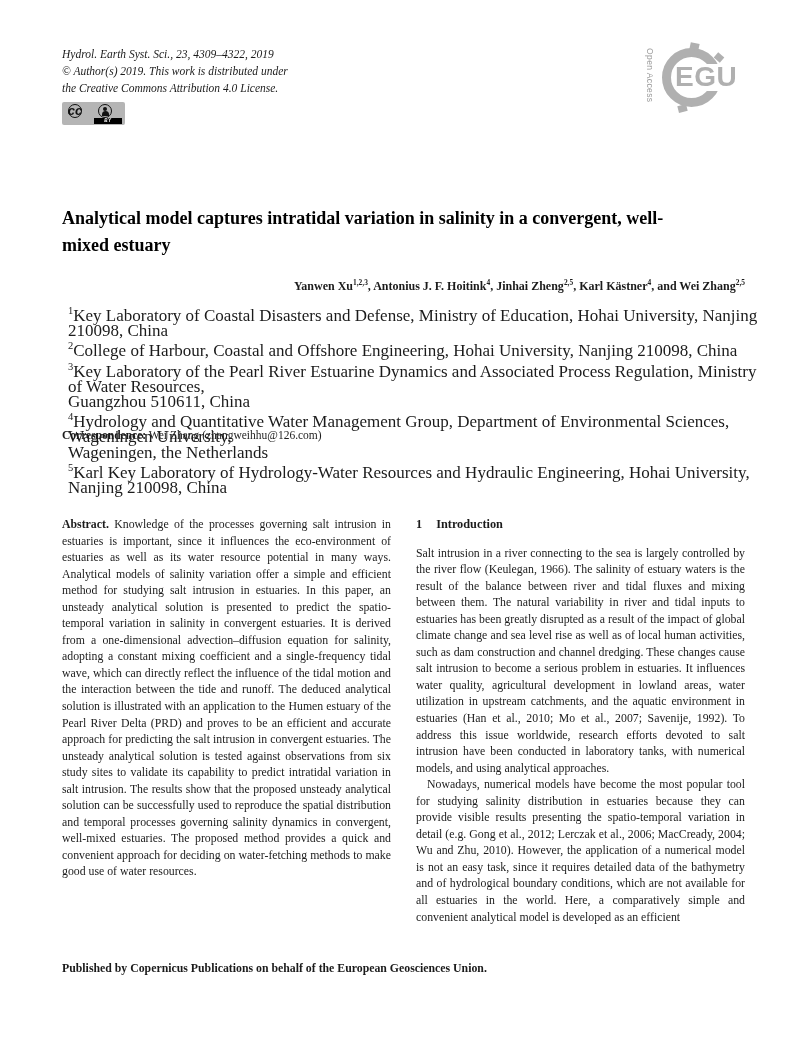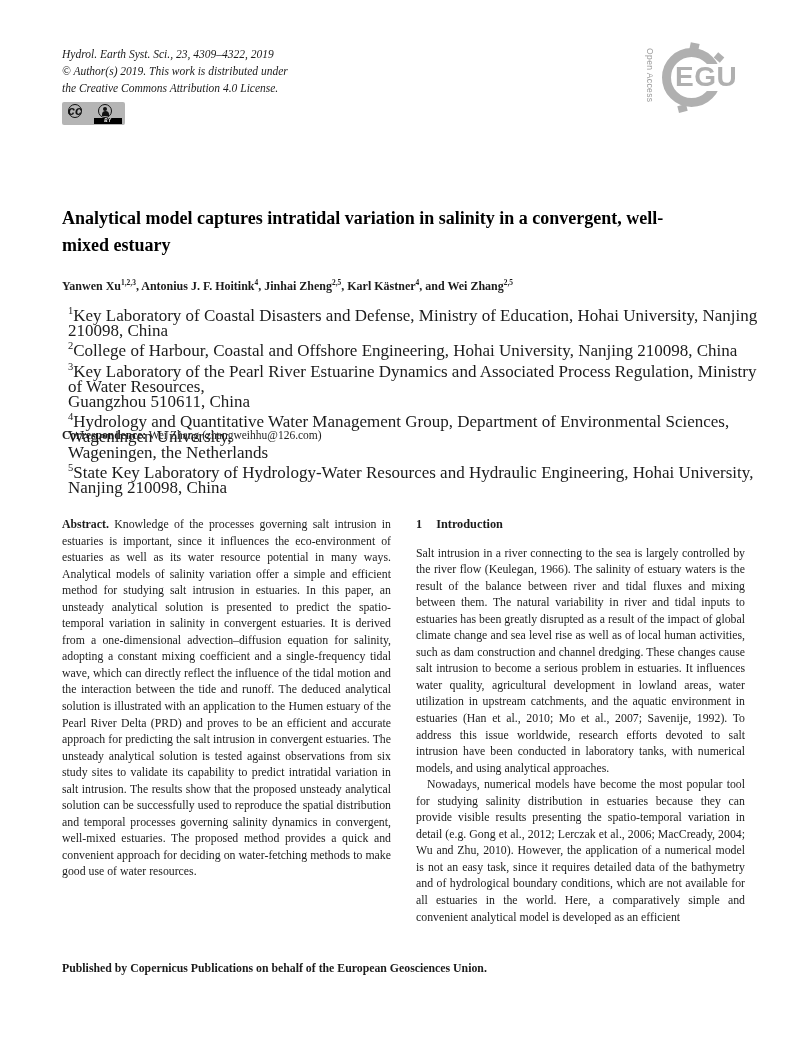"Yanwen Xu1,2,3, Antonius J. F." .authors { text-align: none -> right }
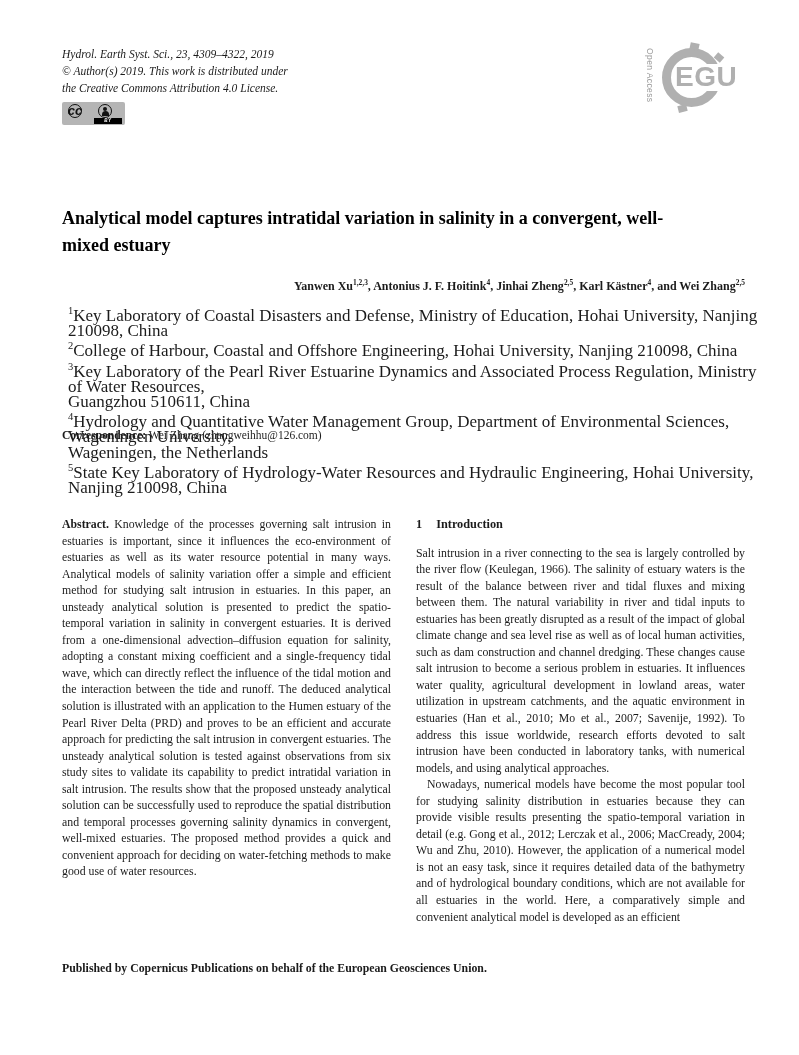"State Key Laboratory of Hydrology-Water" span { text: State -> Karl }
